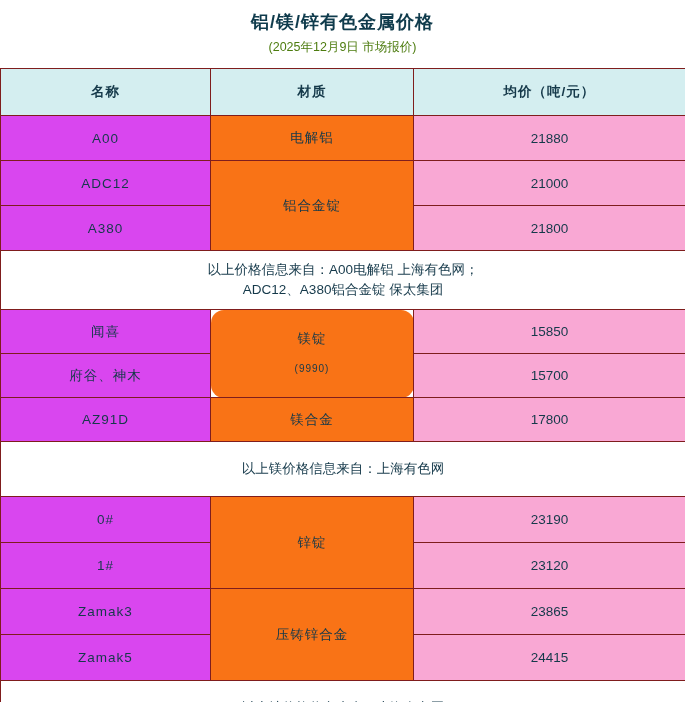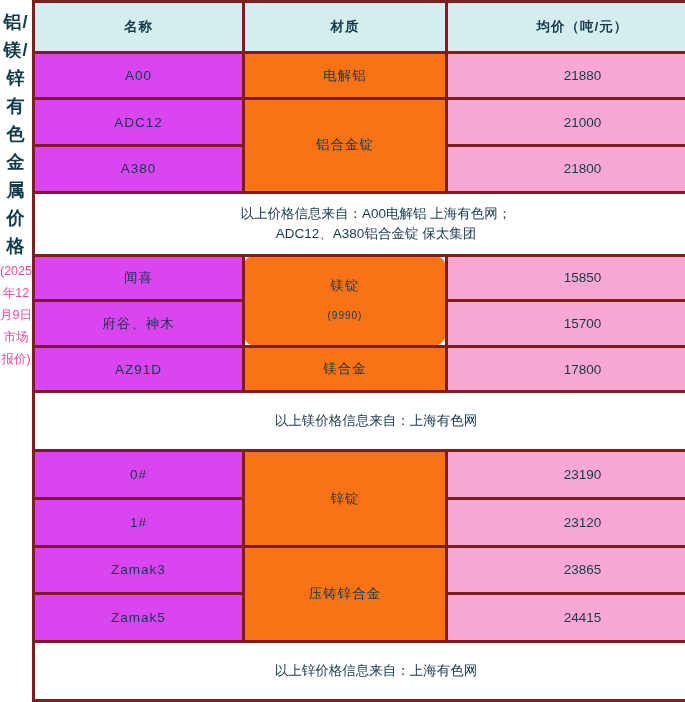"铝/镁/锌有色金属价格" .sheet { flex-direction: row -> column }
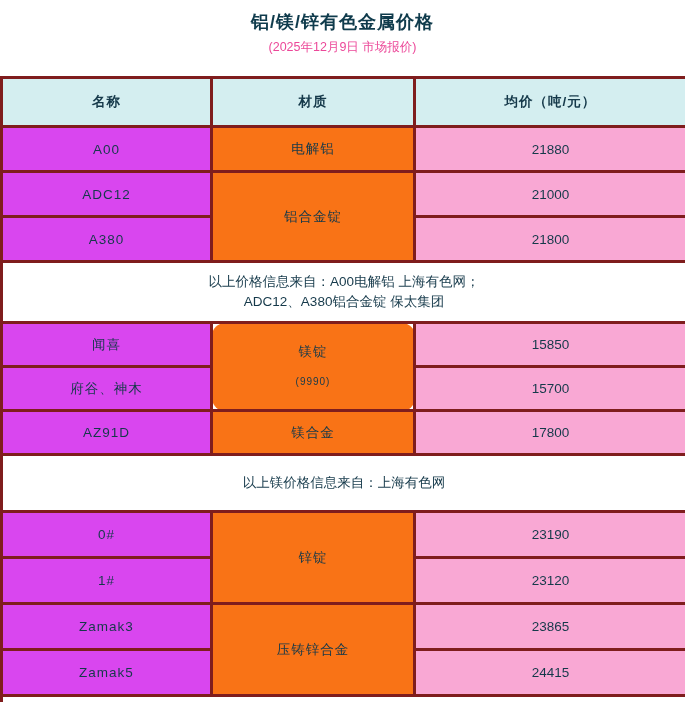"(2025年12月9日 市场报价)" .subtitle { color: #ec4899 -> #4d7c0f; padding-bottom: 18px -> 10px }
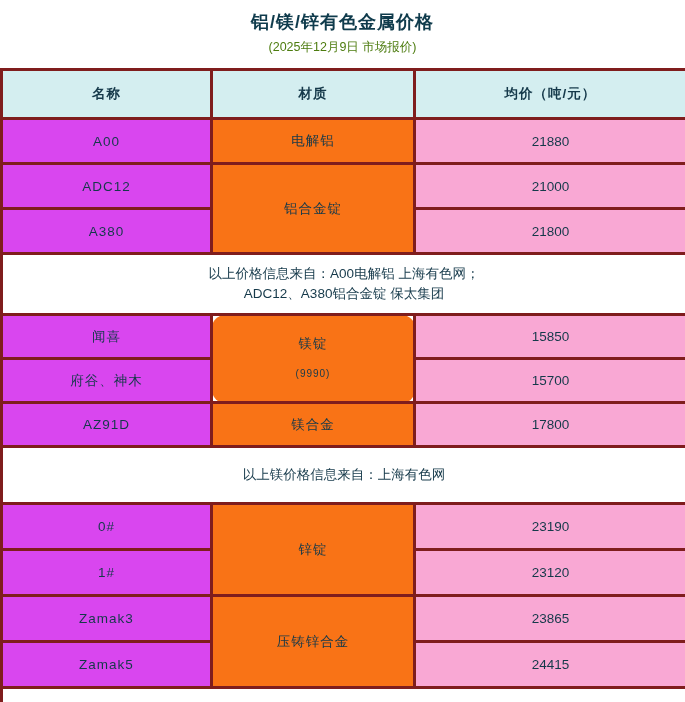"名称" table.price td, table.price th { border: 3px solid #7f1d1d -> 1px solid #7f1d1d }
